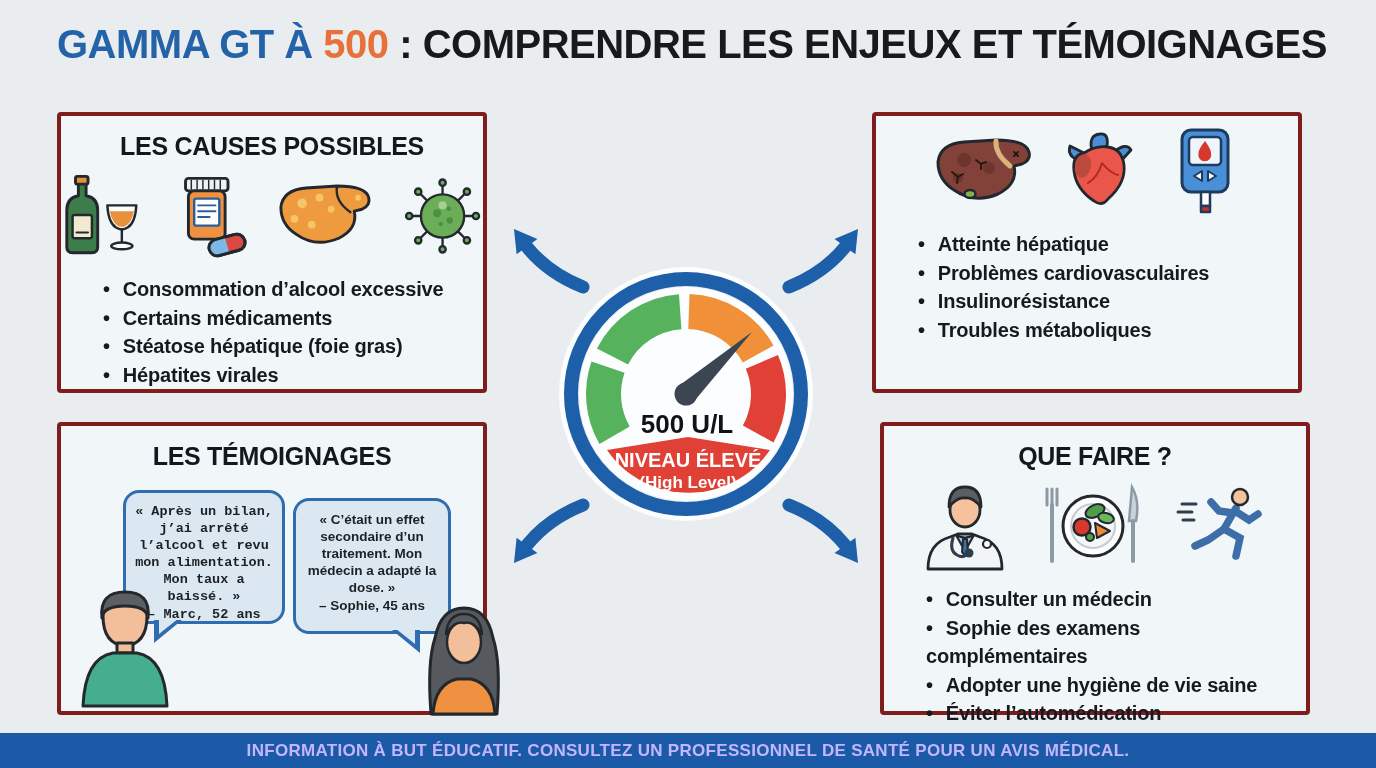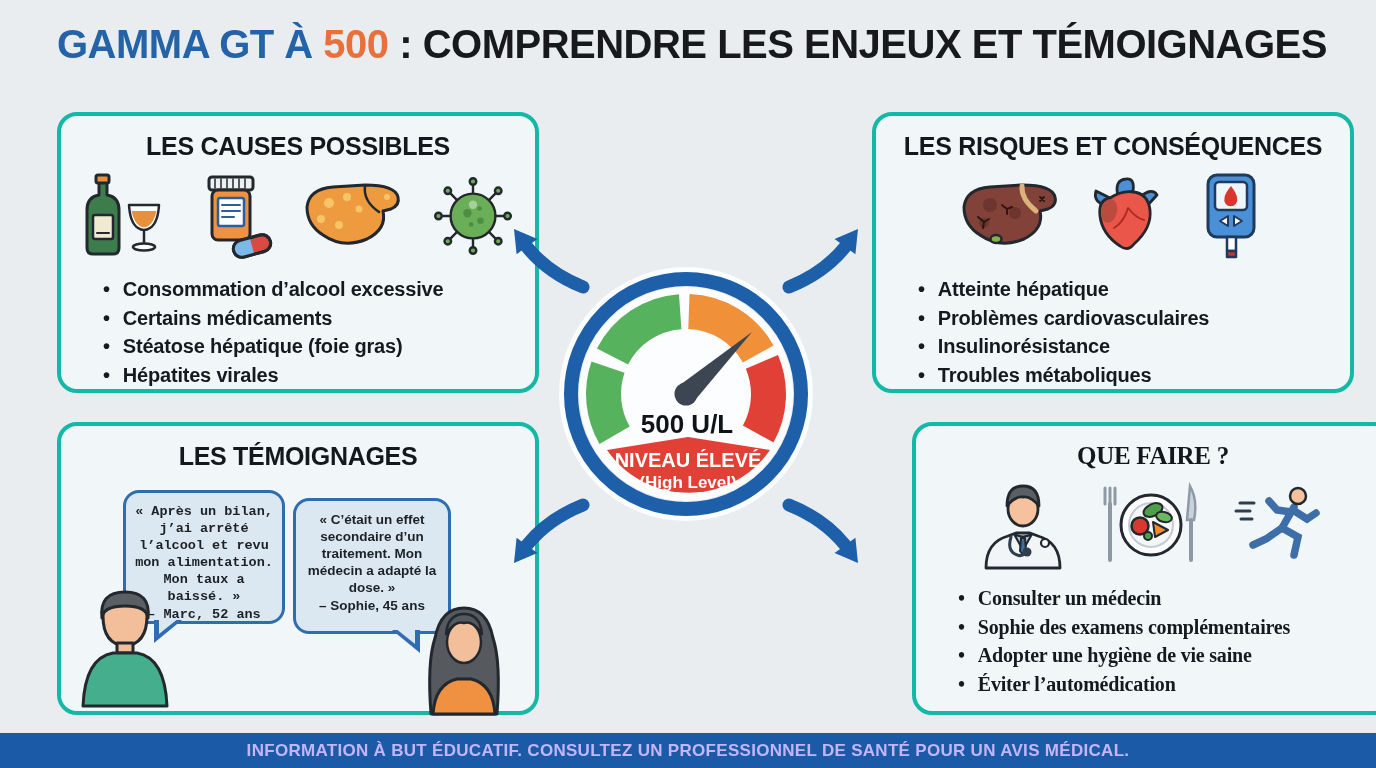"LES CAUSES POSSIBLES" .panel { border: 4px solid #14b8a6 -> 4px solid #7f1d1d; border-radius: 20px -> 4px; width: 482px -> 430px }
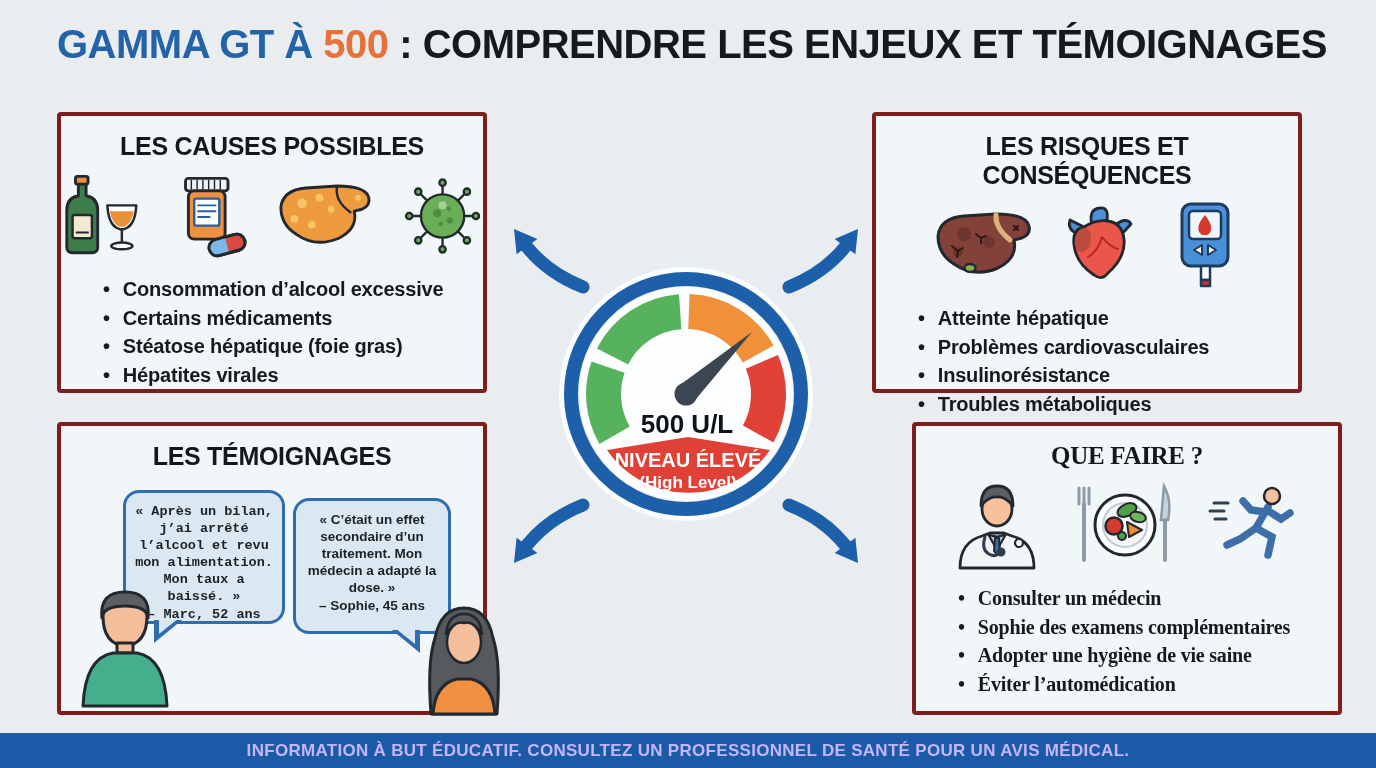"LES RISQUES ET CONSÉQUENCES" h2 { html: <h2>LES RISQUES ET CONSÉQUENCES</h2> -> none }
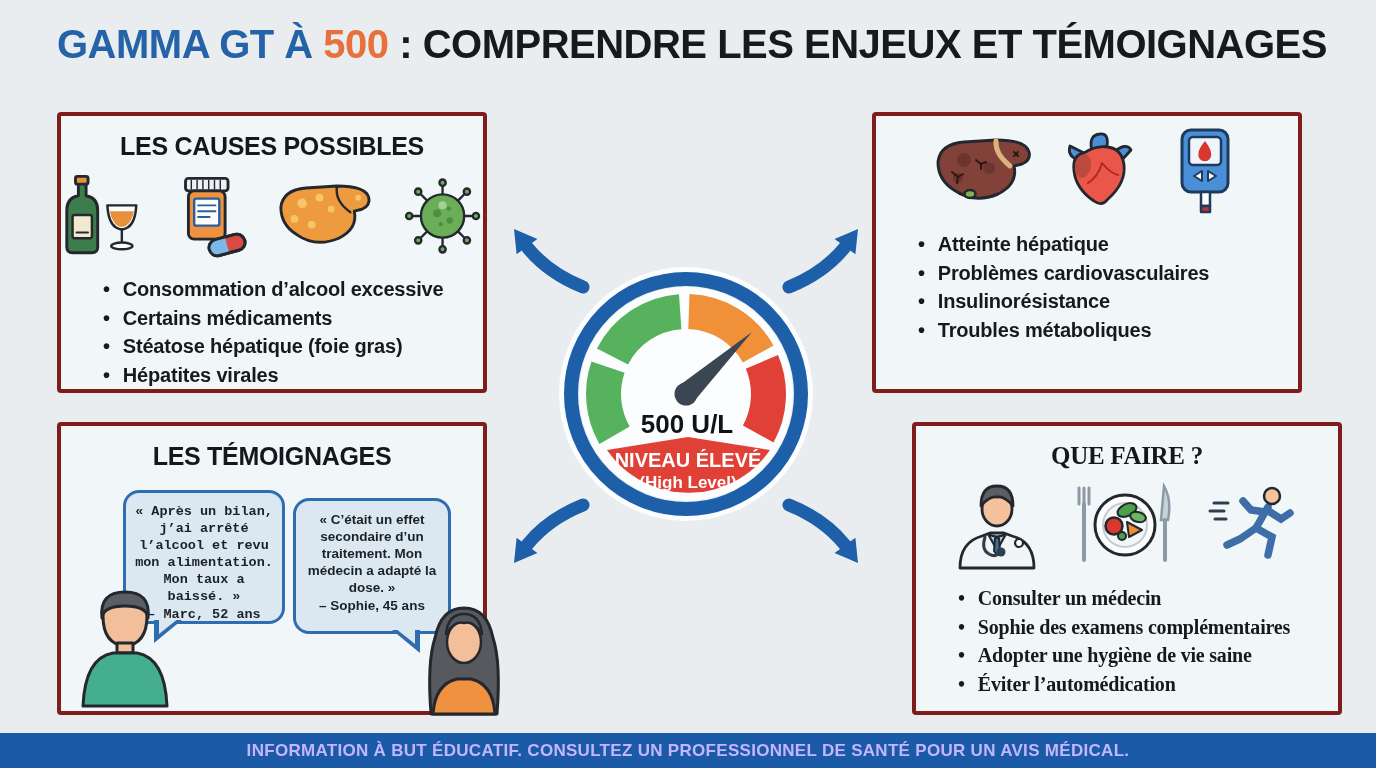"QUE FAIRE ?" div.panel { font-family: Liberation Serif, serif -> none; left: 912px -> 880px }
